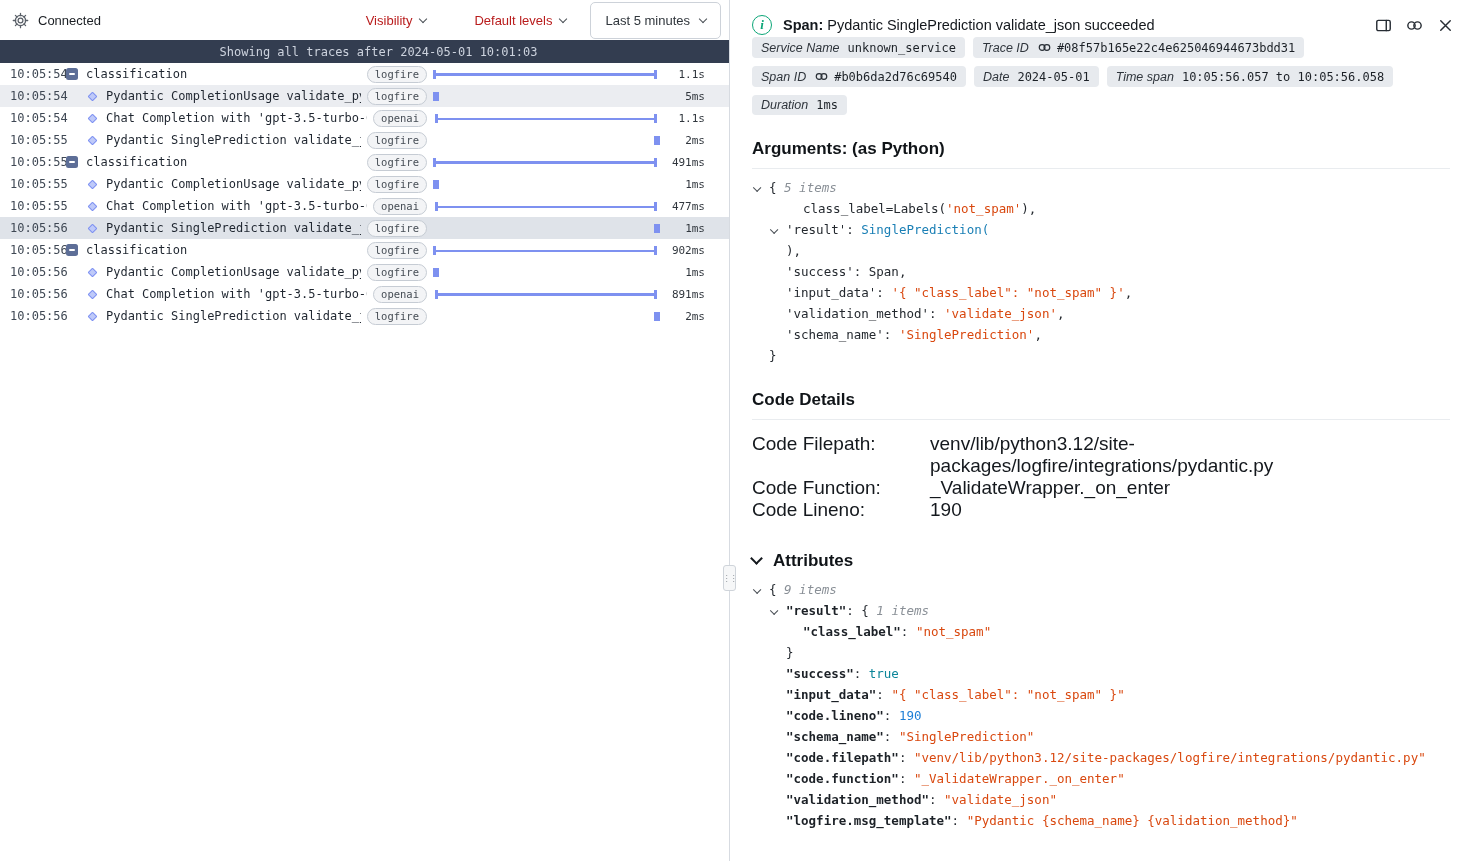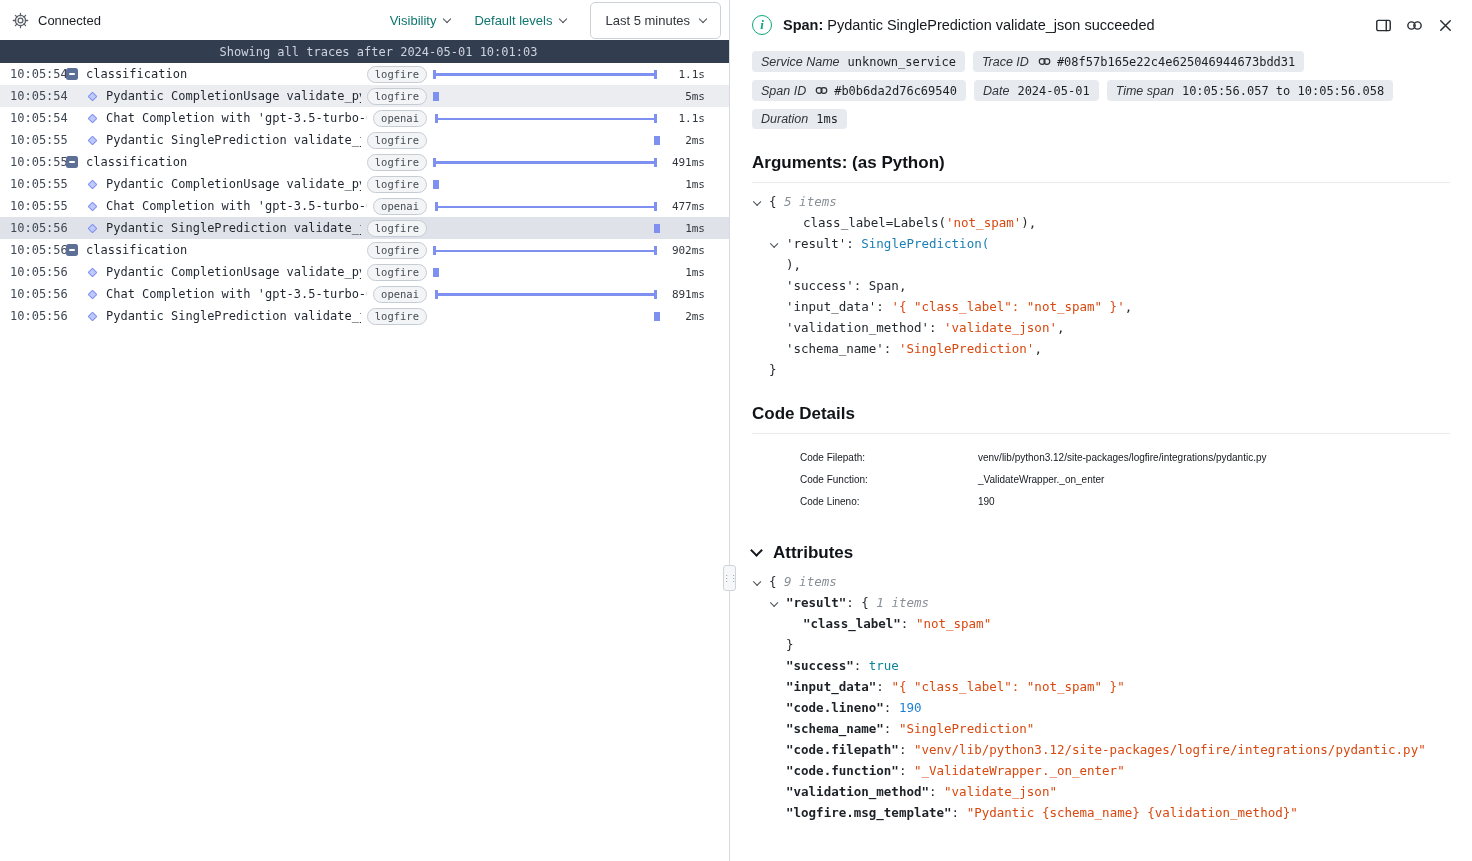"Visibility" .ddl { color: #0f766e -> #b91c1c; margin-left: none -> 24px }
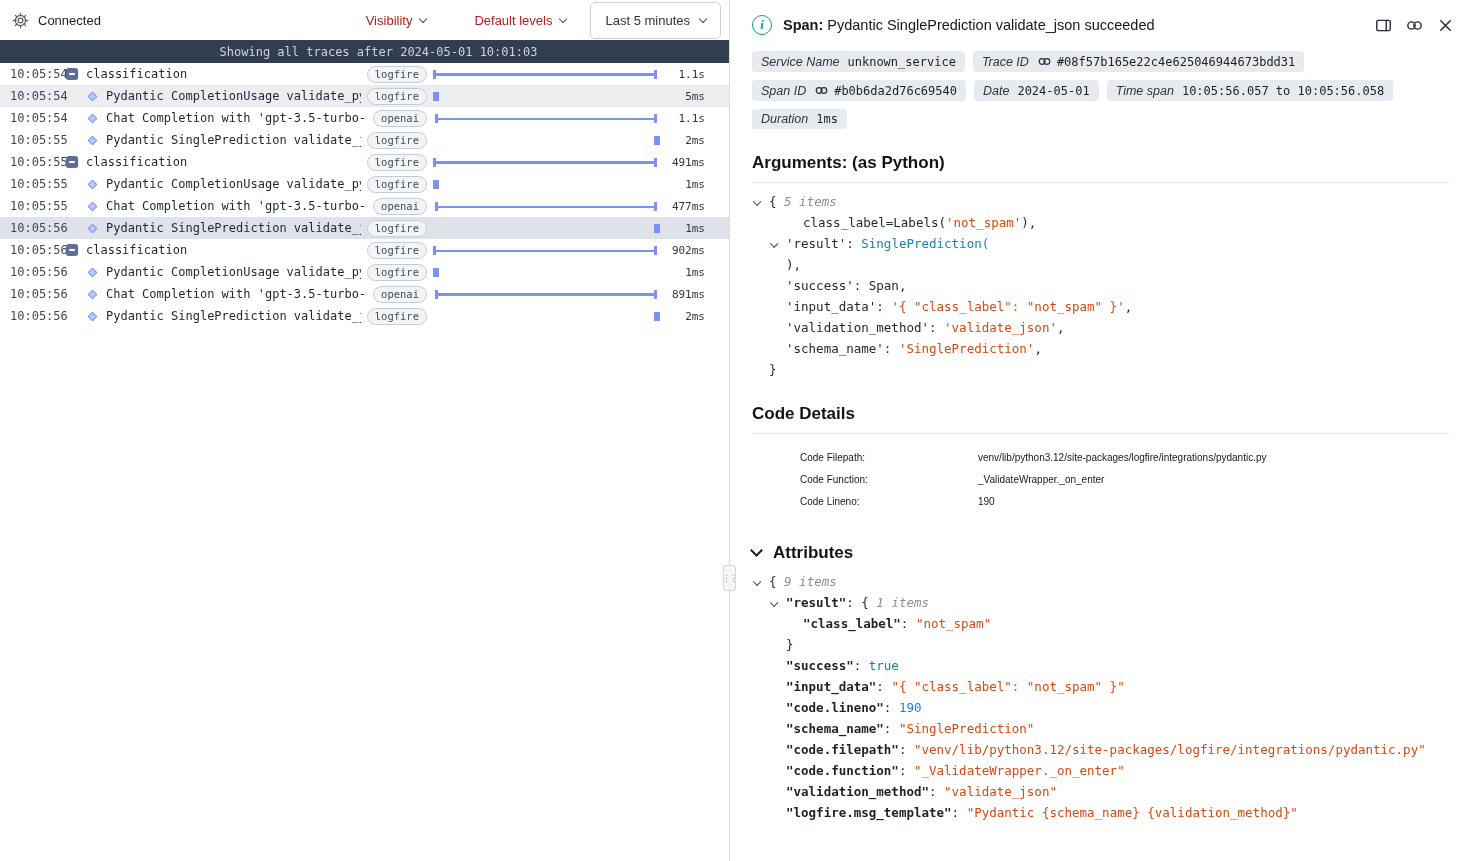"Service Name" .badges.first { margin-top: 14px -> 0 }
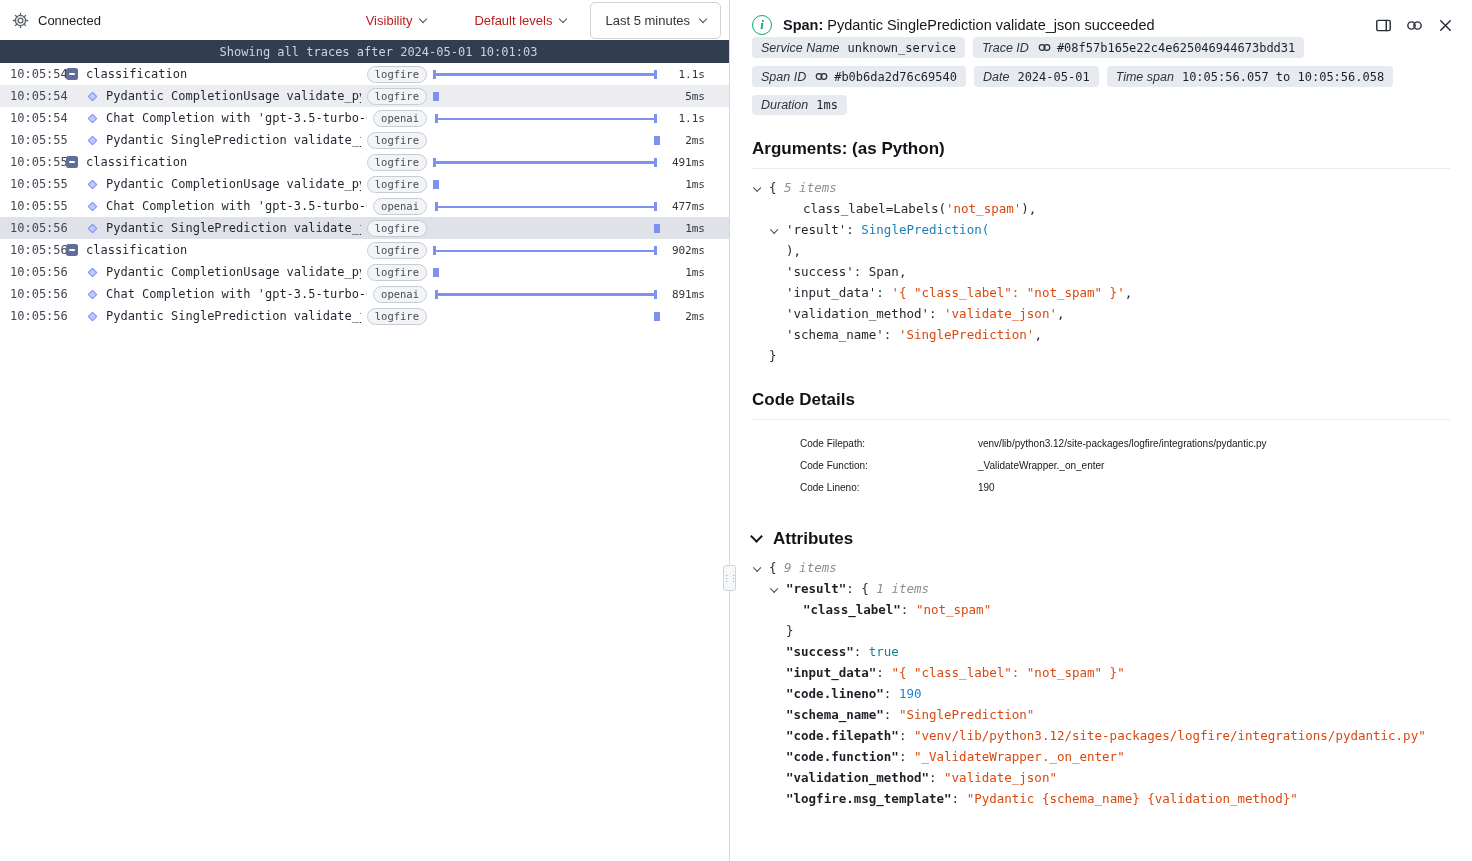"Code Filepath:" .kv { font-size: 10px -> 19px; margin-left: 48px -> none }
